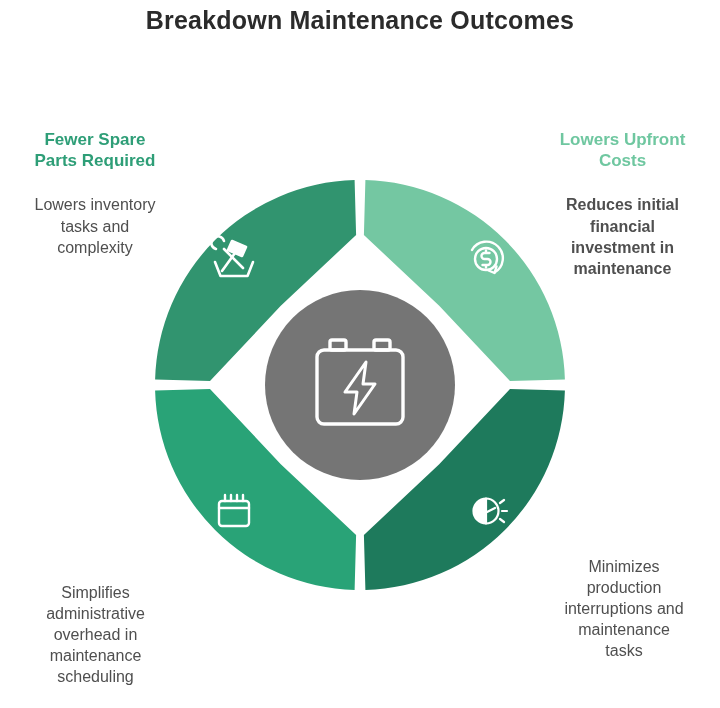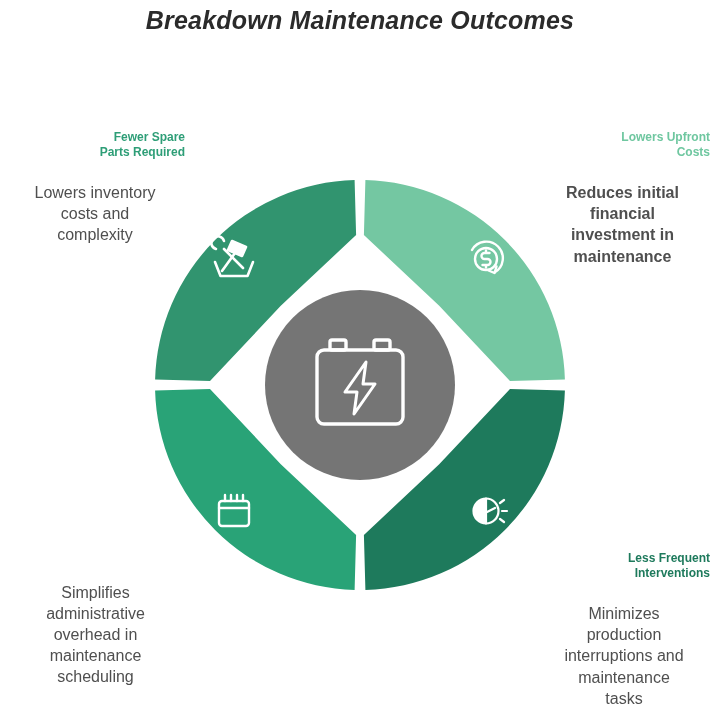"Breakdown Maintenance Outcomes" .title { font-style: italic -> none }
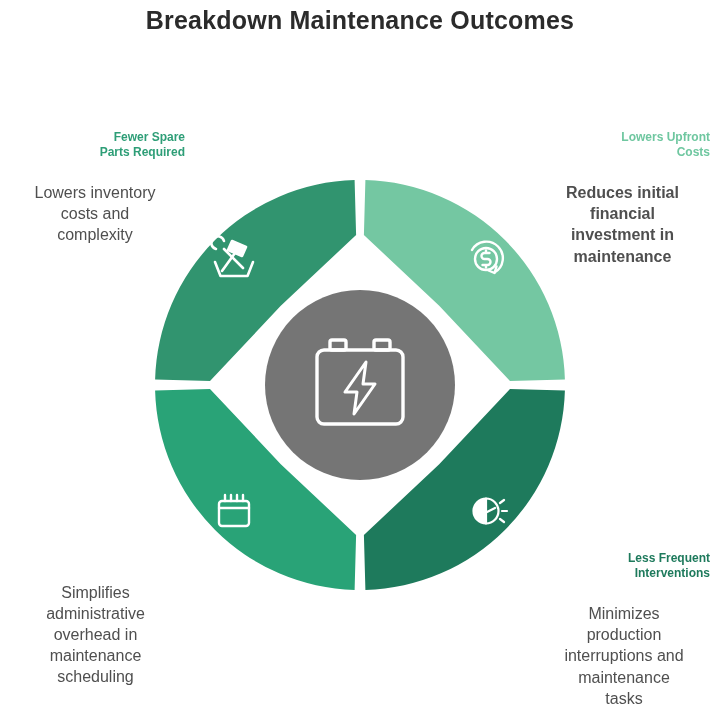"Fewer Spare" .label .heading { font-size: 12px -> 17px; text-align: right -> none }
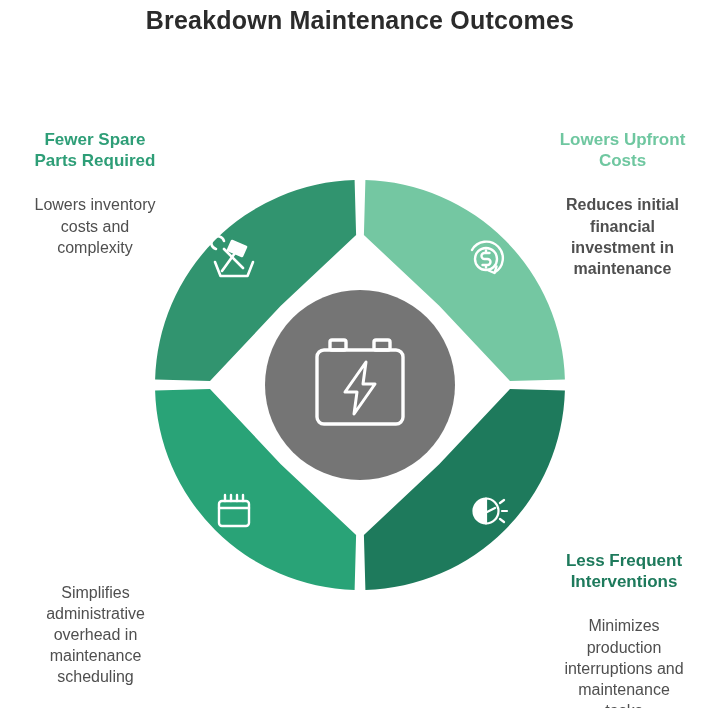"Lowers inventory" div.body { text: costs -> tasks }
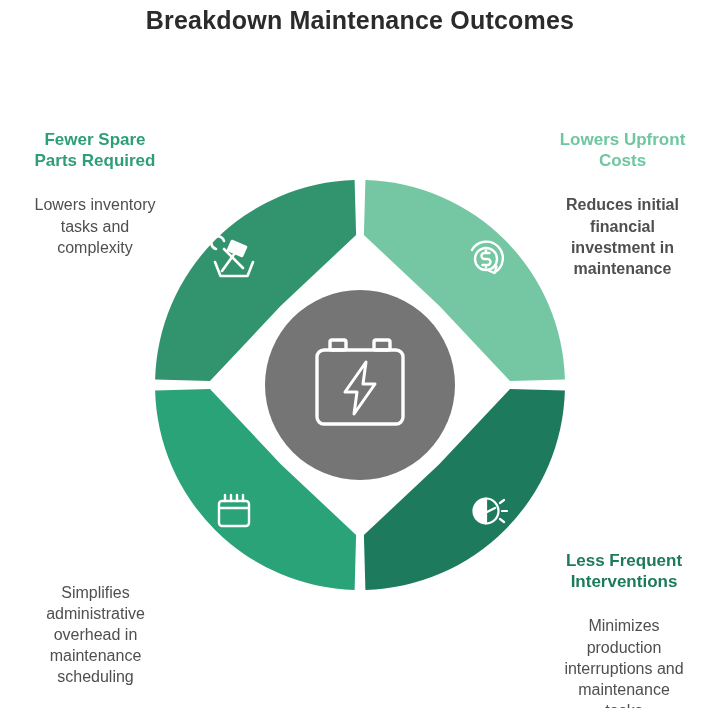"Less Frequent" div.heading { html: <div>Less Frequent Interventions</div> -> none }
